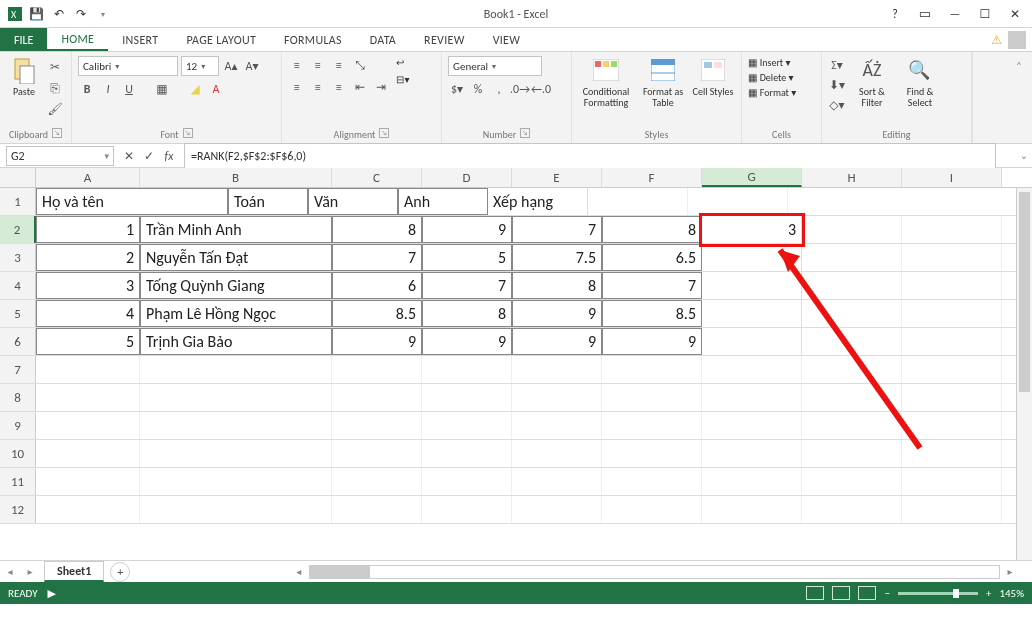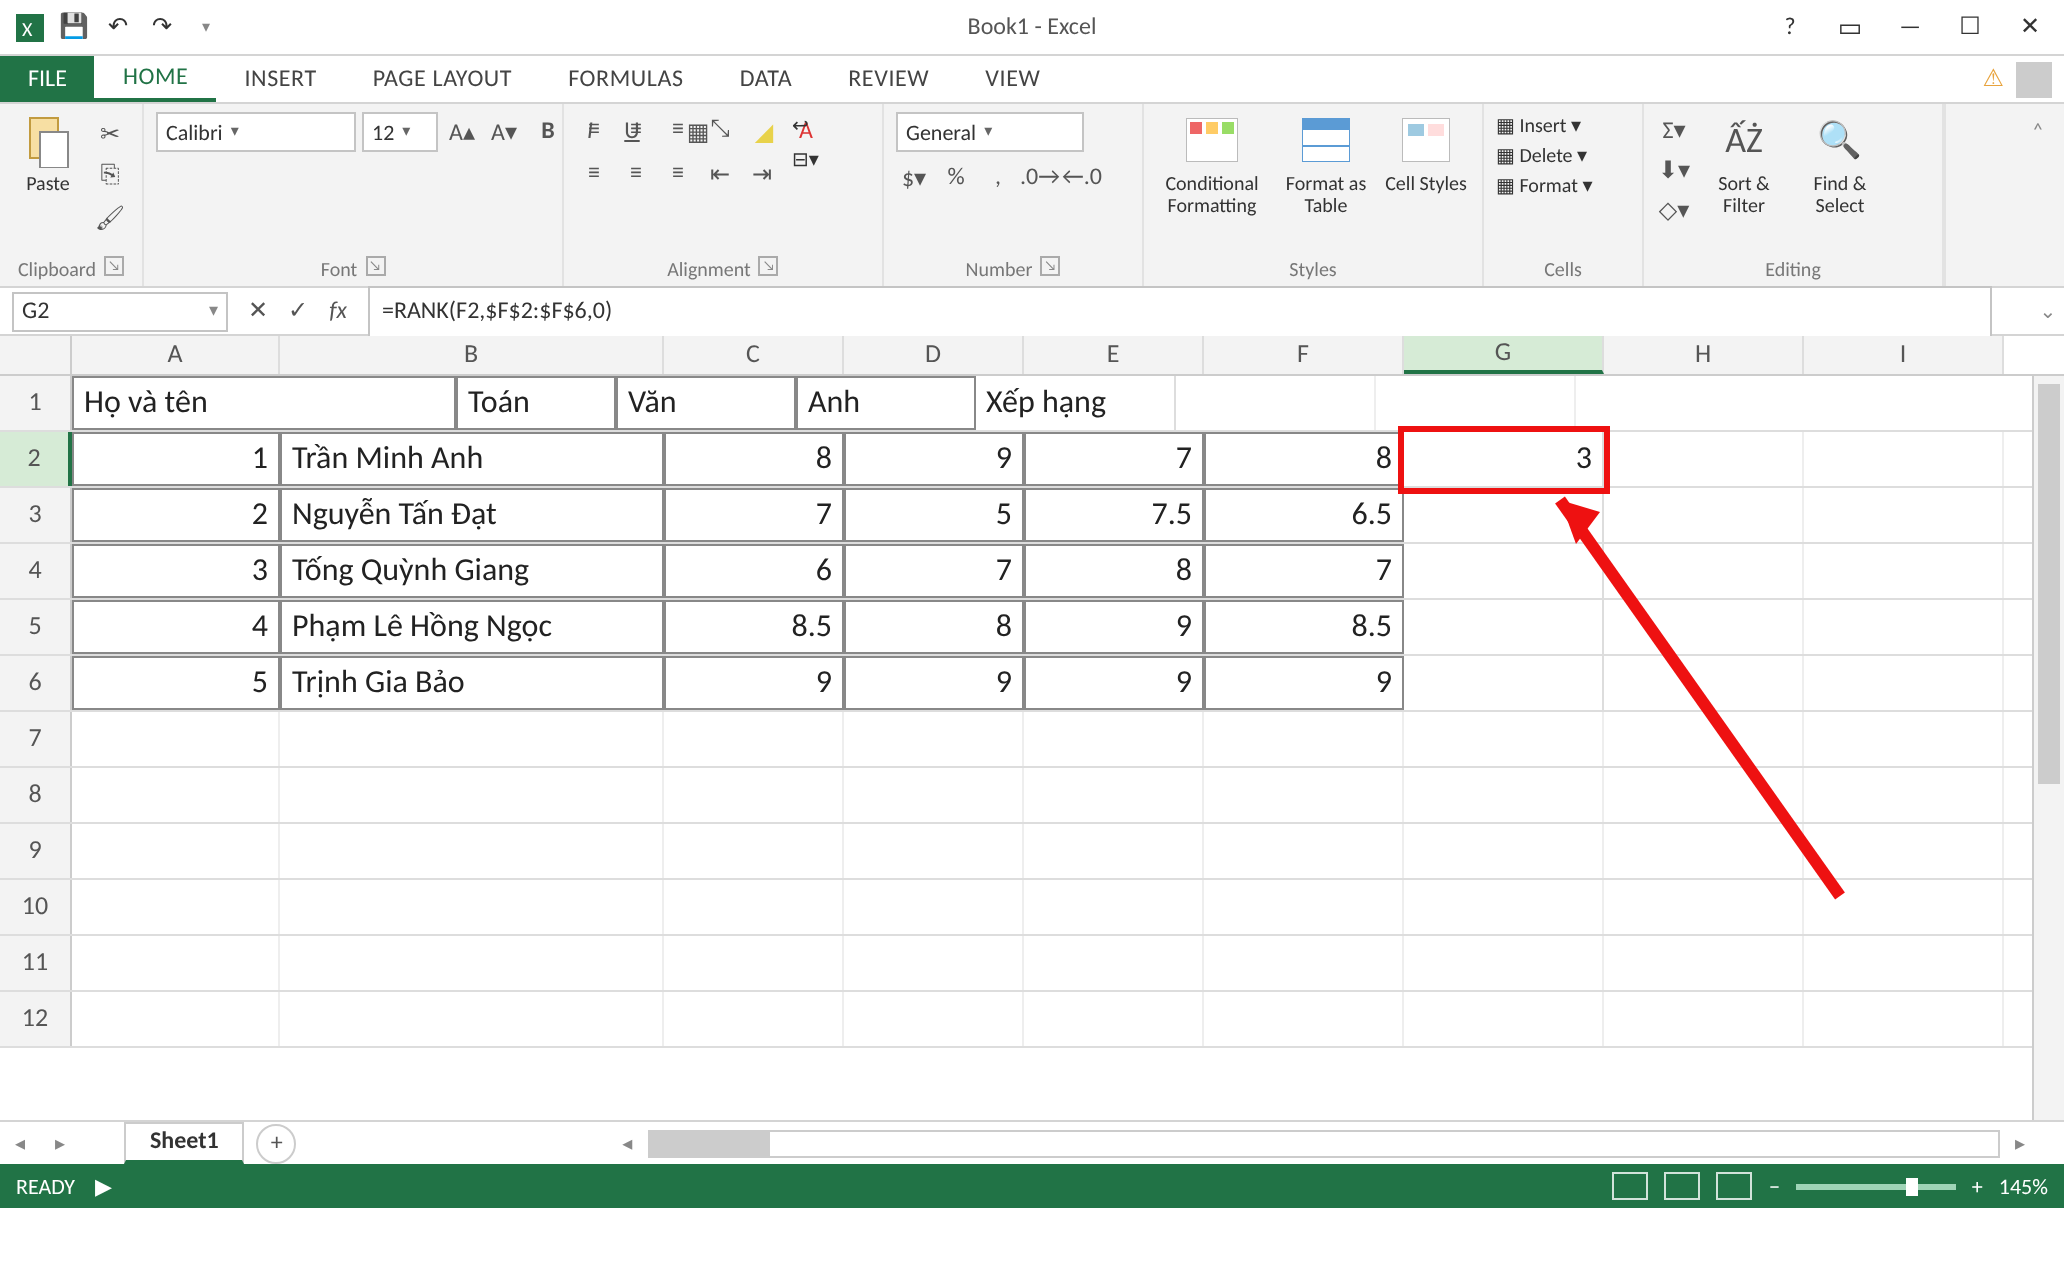"Calibri" div { flex-direction: row -> column }
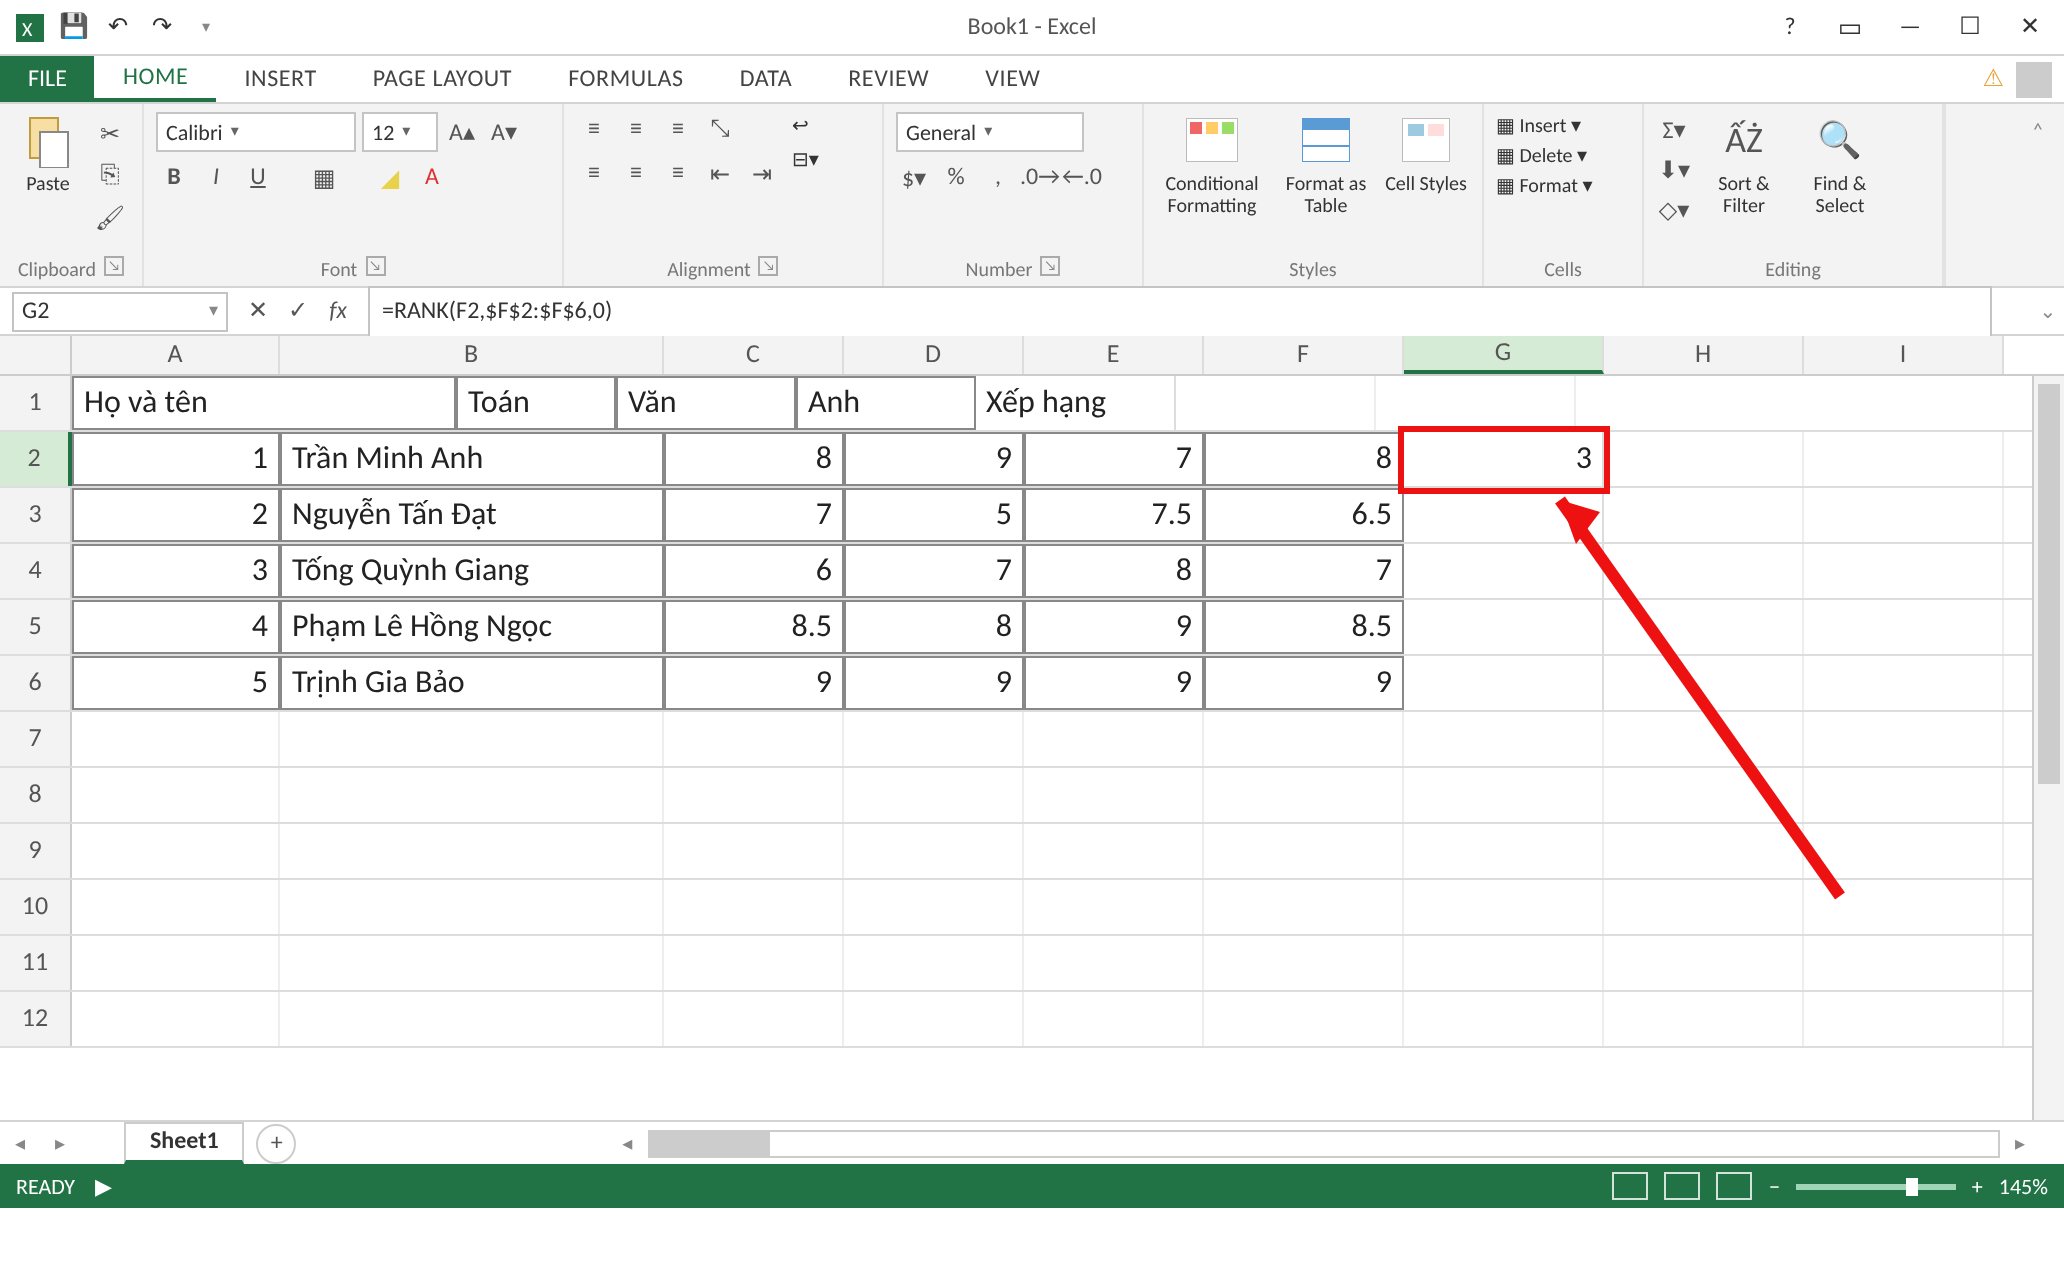"Sheet1" .sheet { margin-left: 22px -> 4px }
